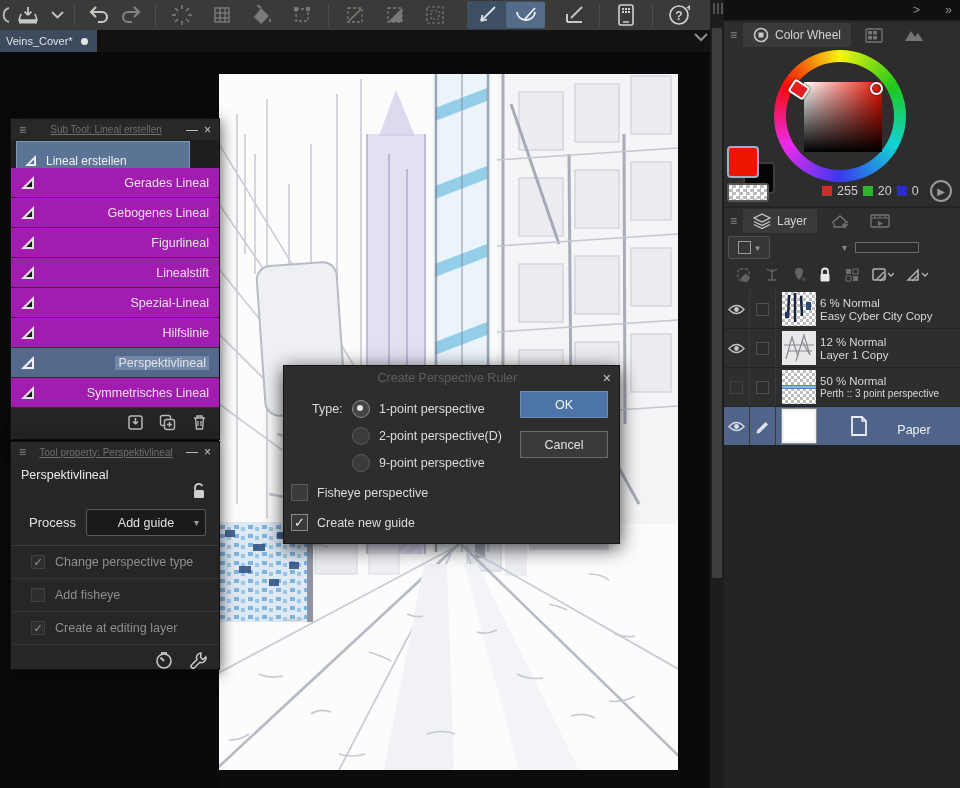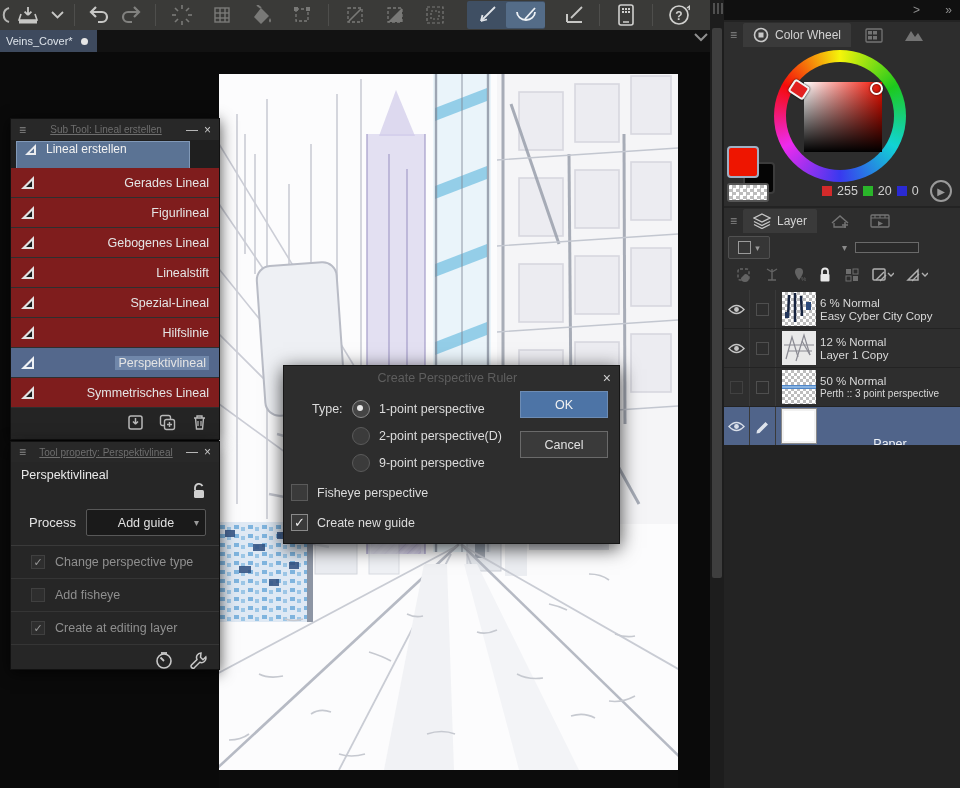"Lineal erstellen" .st-tab { align-items: flex-start -> flex-end }
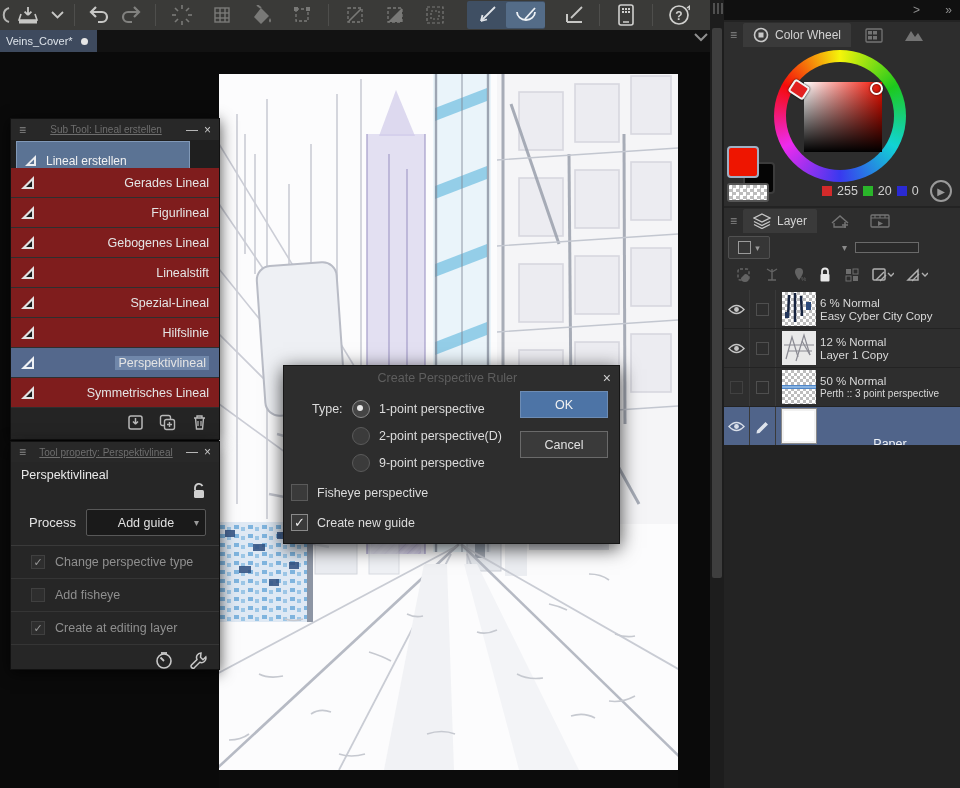"Gerades Lineal" .st-list { background: #7f1d1d -> #a21caf }
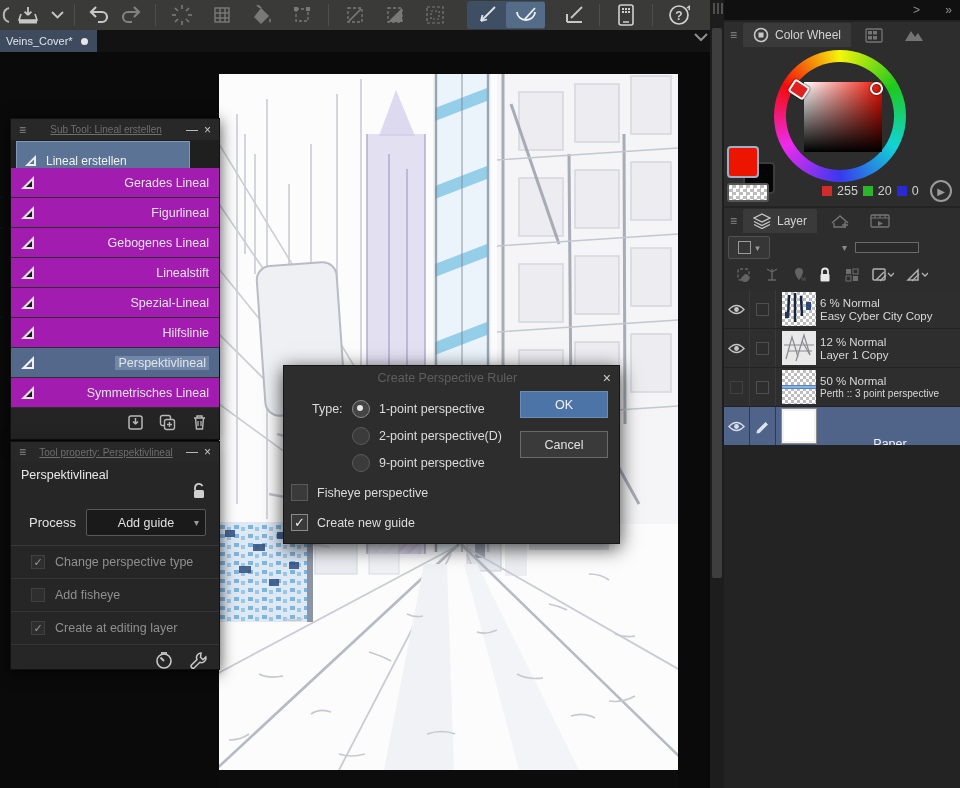"Figurlineal" div.st-row { order: before "Gebogenes Lineal" -> after "Gebogenes Lineal" }
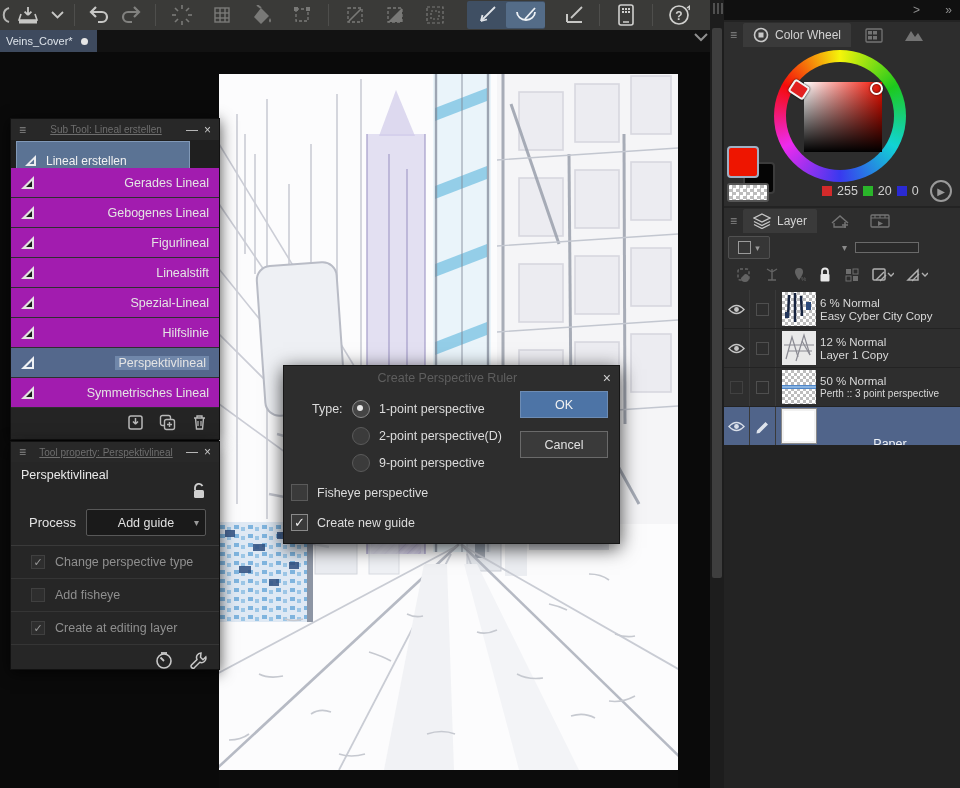"Paper" div.ltext { flex-direction: column -> row }
